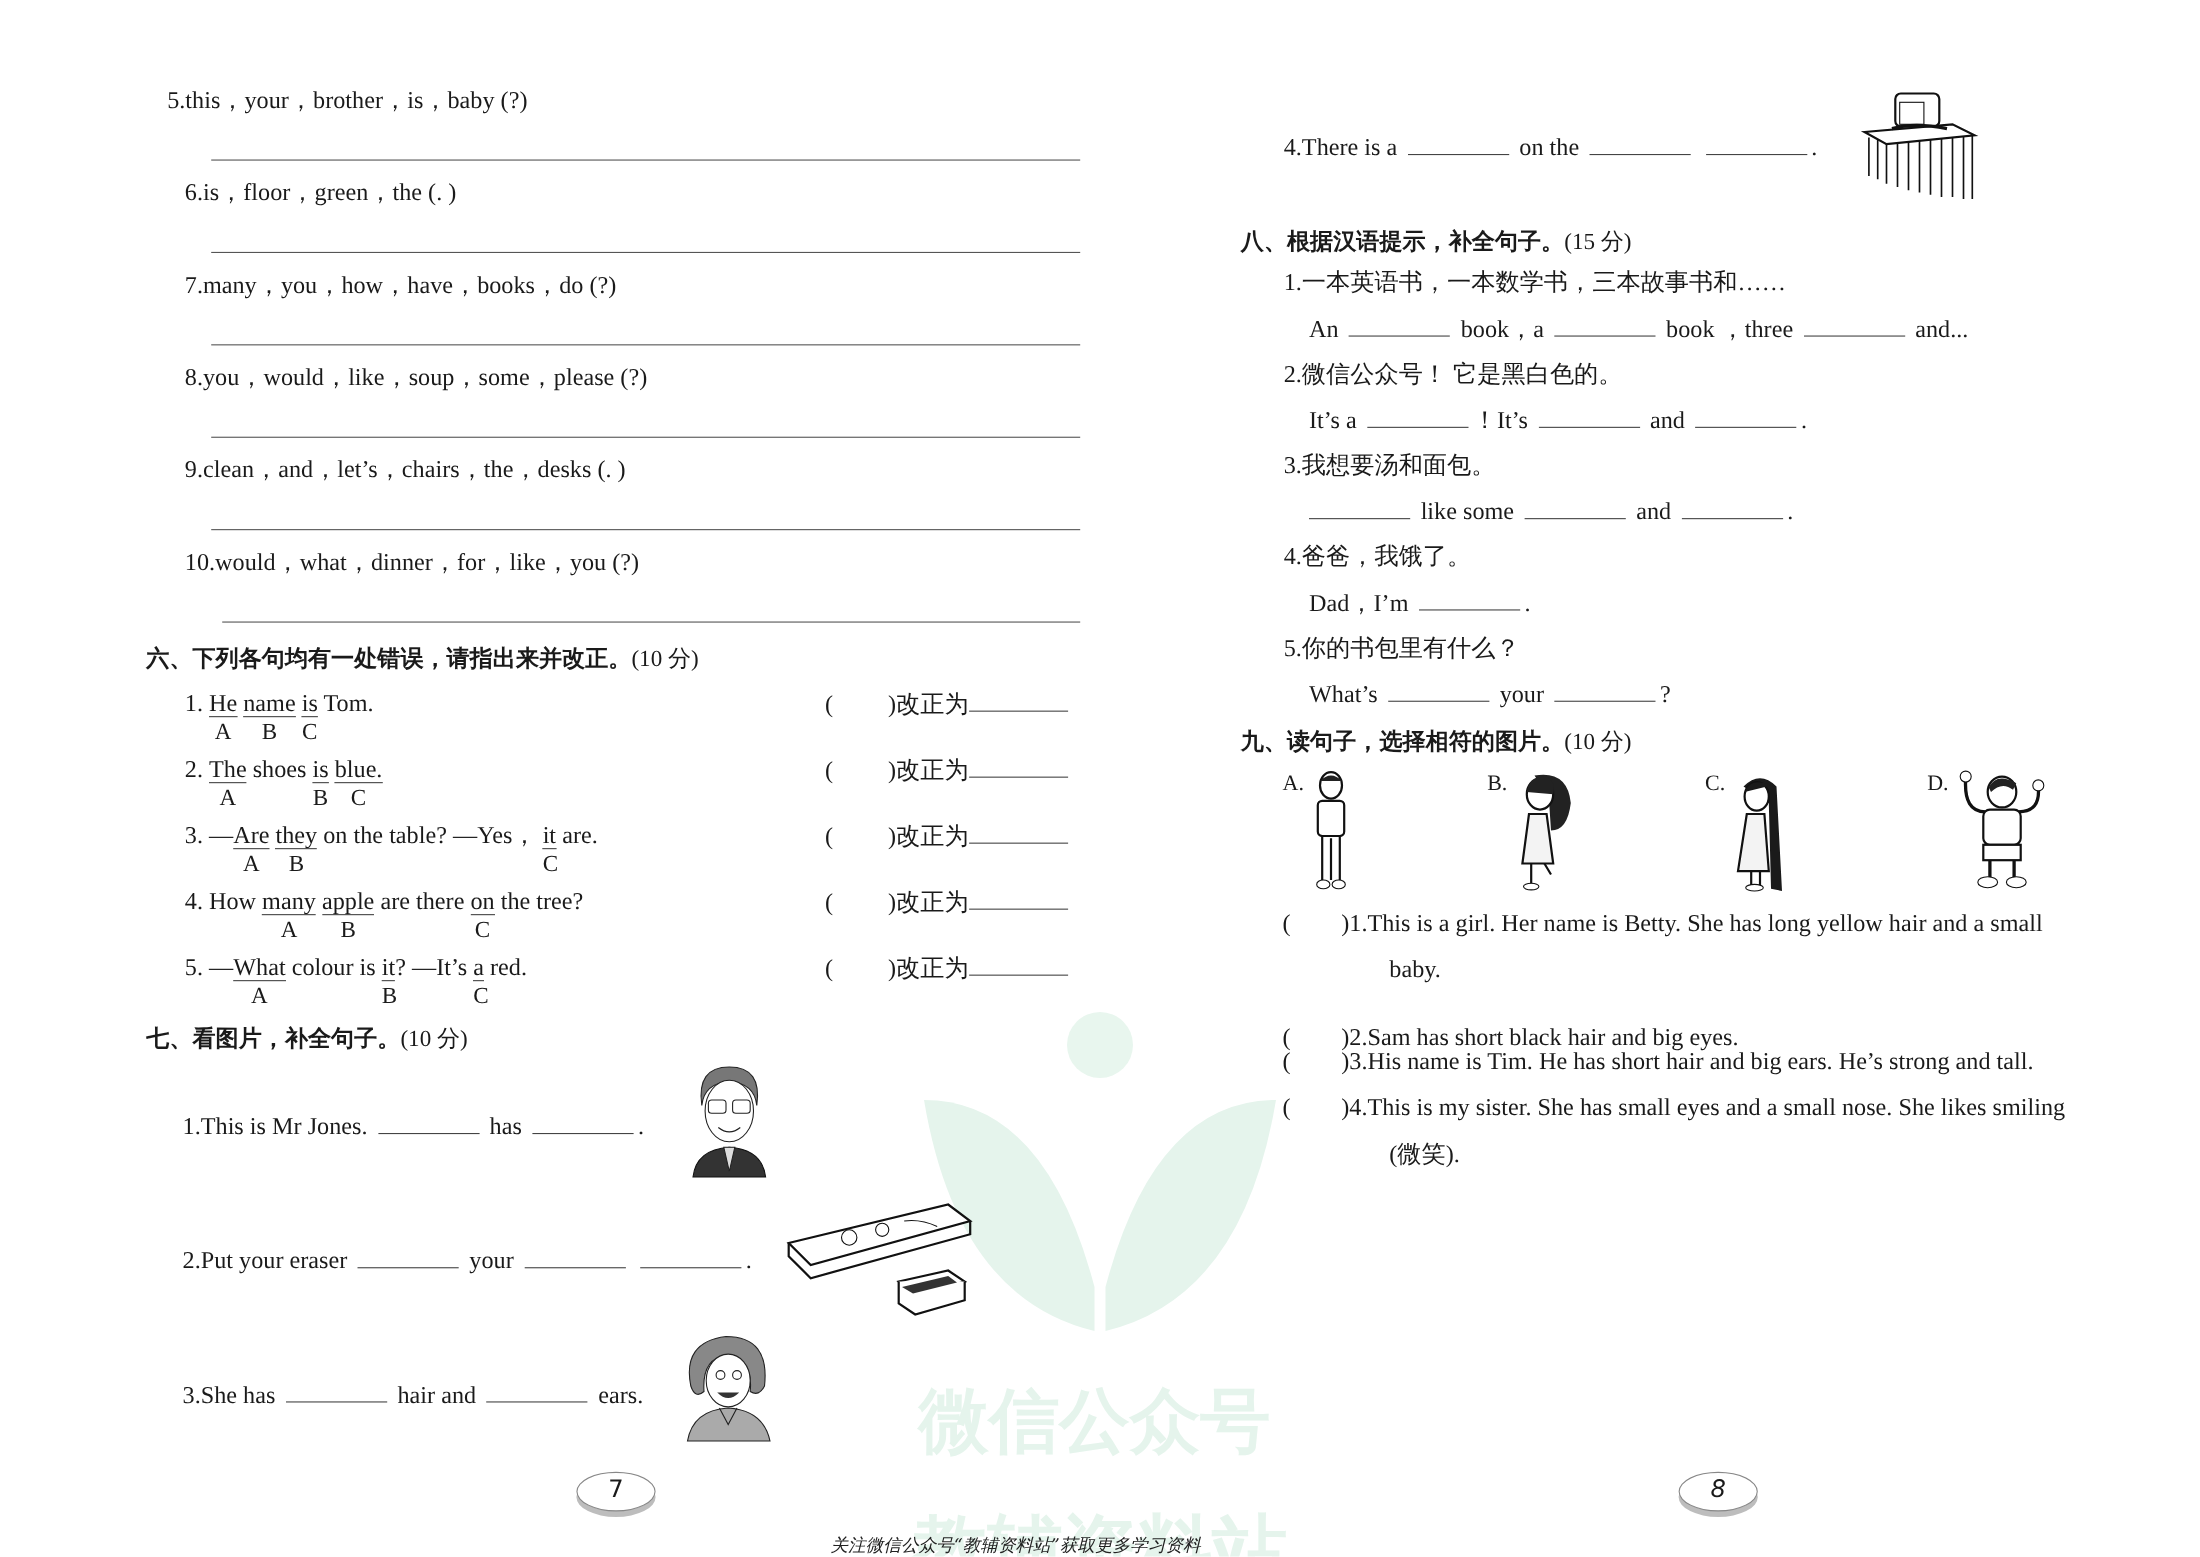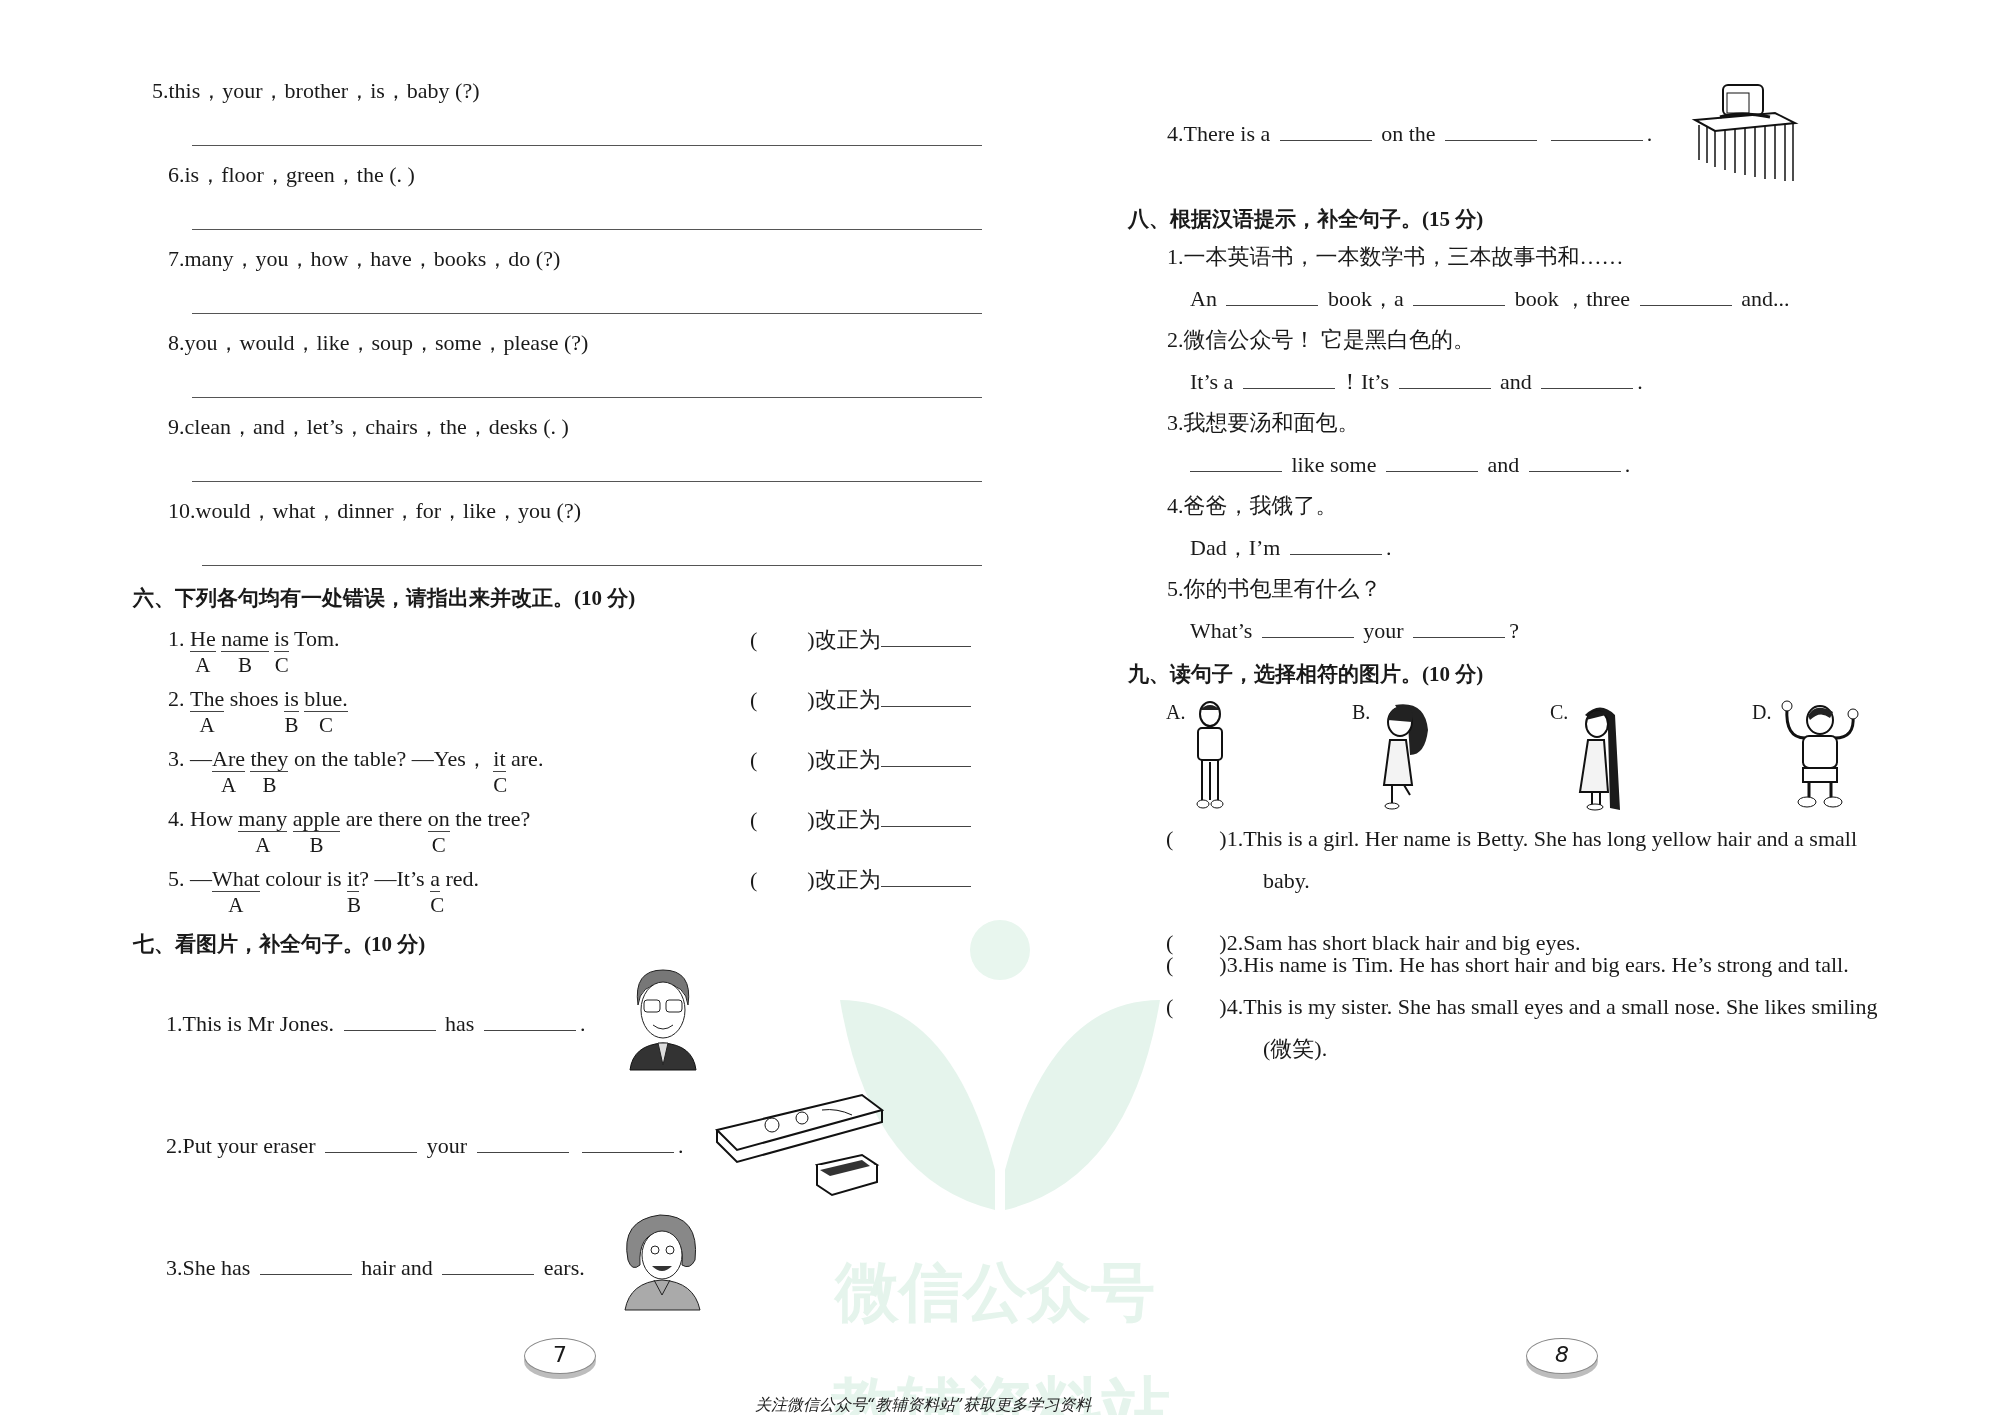"(15 分)" .head .pts { font-weight: bold -> normal }
